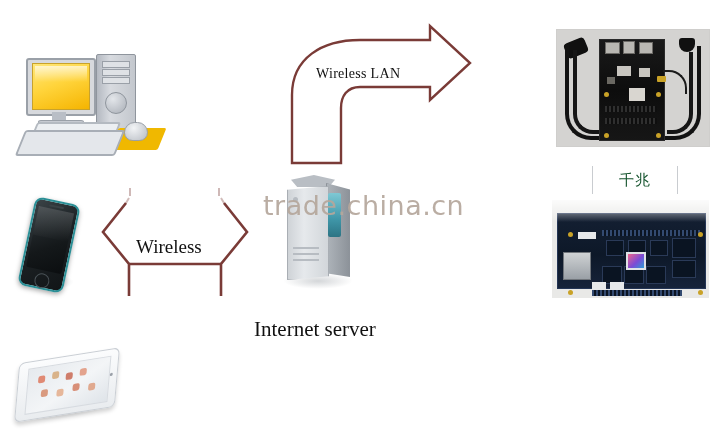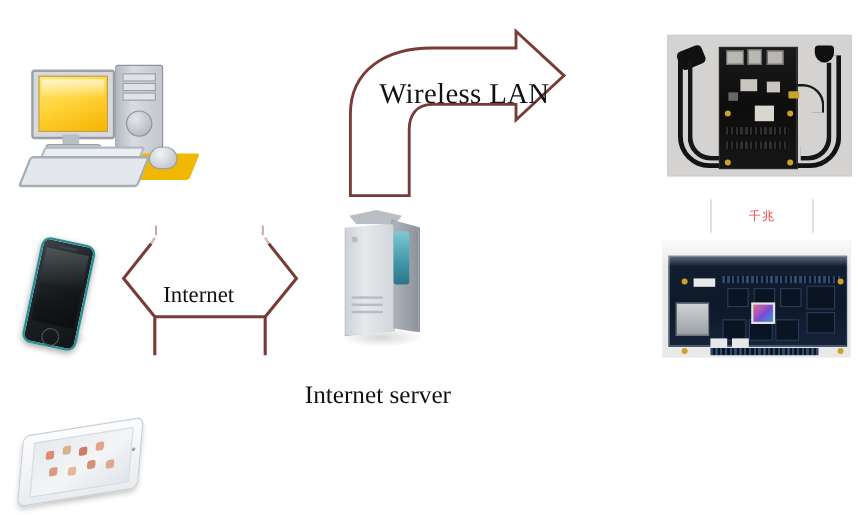"Wireless LAN" .lbl-wlan { font-size: 24px -> 14px }
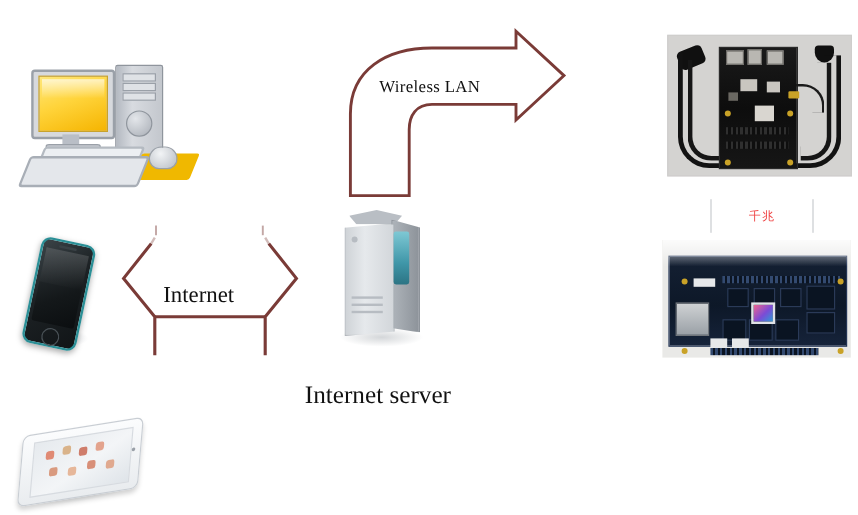"千兆" .cn-text { color: #ef4444 -> #14532d; font-size: 10px -> 15px }
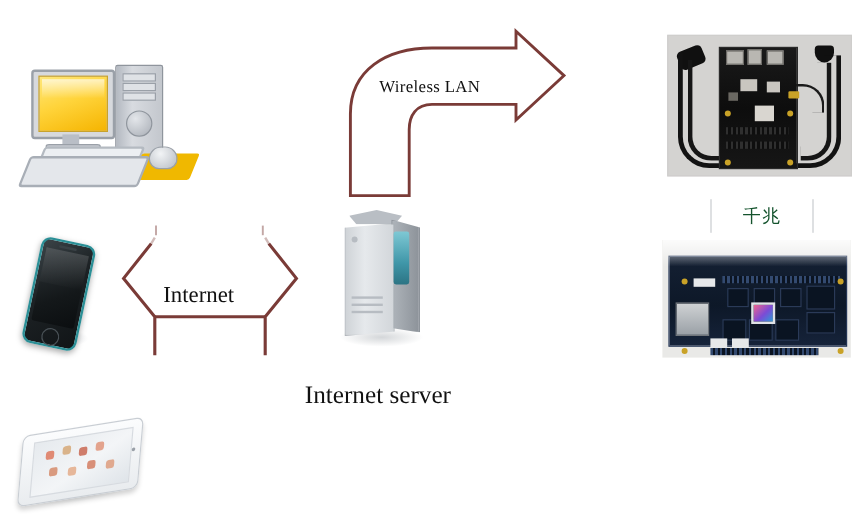"trade.china.cn" div.abs { html: none -> <div>trade.china.cn</div> }
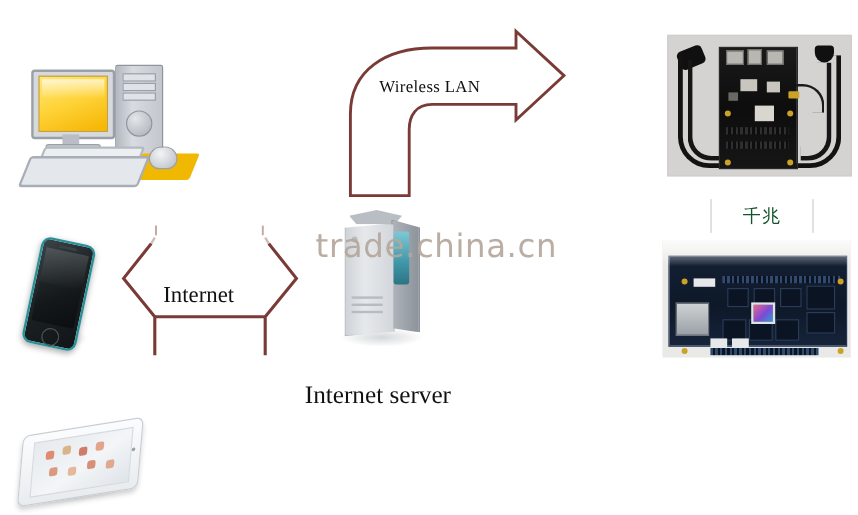"Internet" div.abs { text: Internet -> Wireless }
